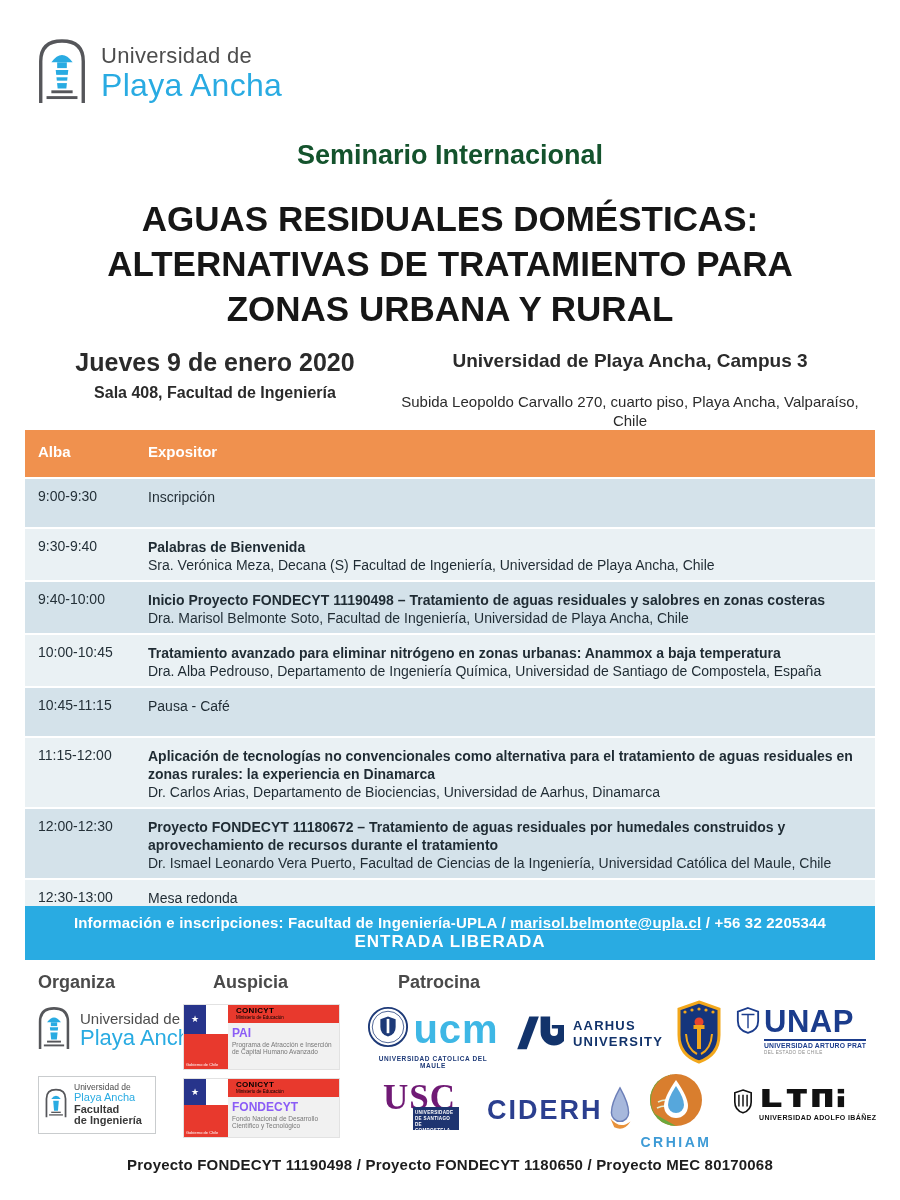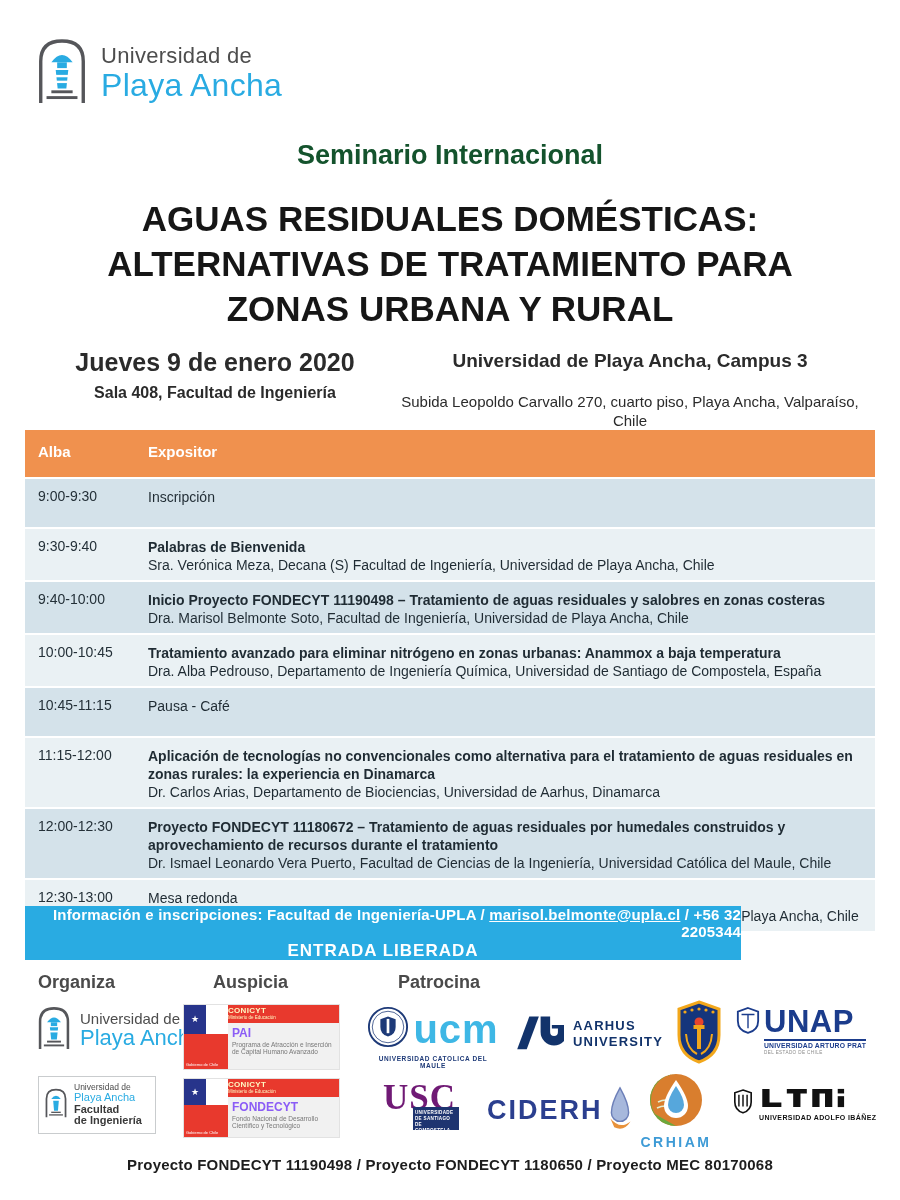"Información e inscripciones: Facultad de" .info-bar { text-align: right -> none; width: 716px -> 850px }
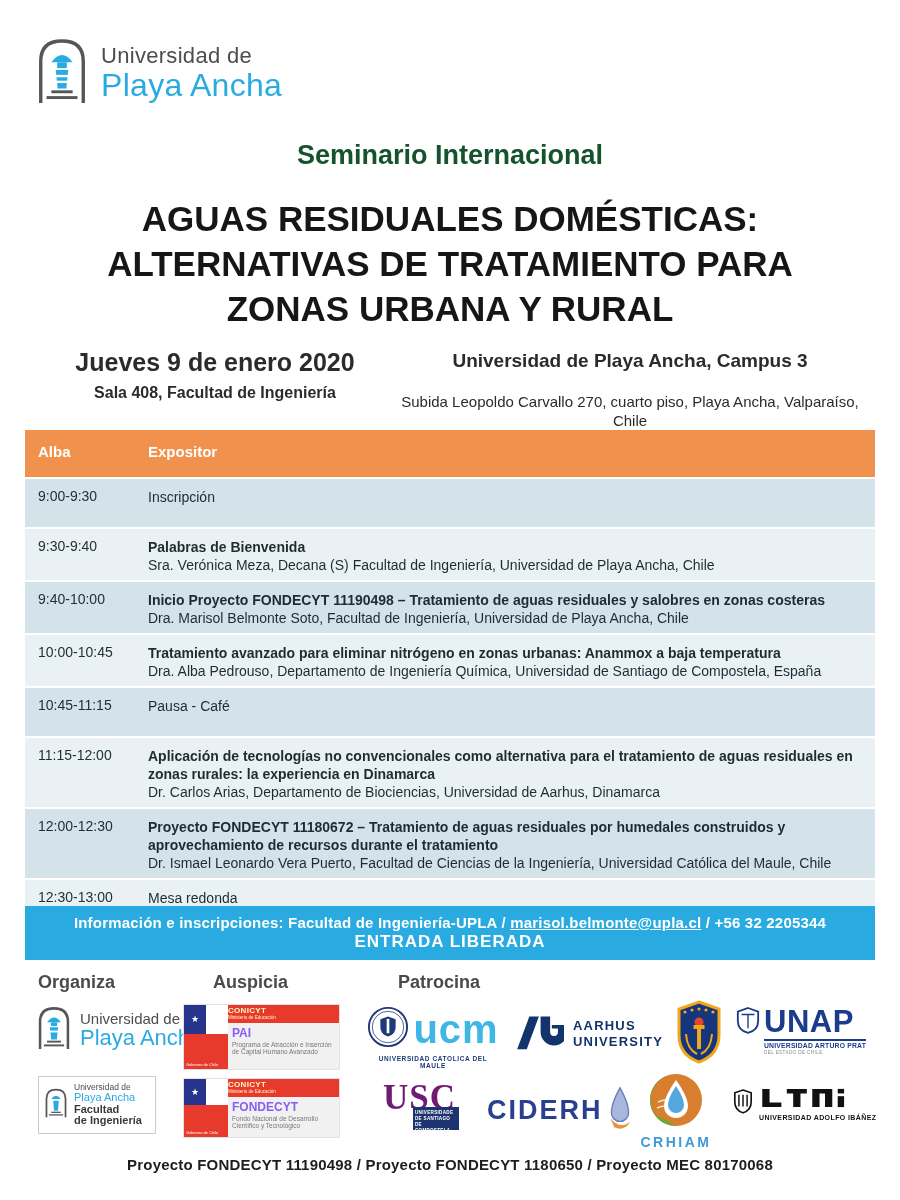"CONICYT" .conicyt .band { color: #fef9c3 -> #000000; padding: 2px 0 -> 2px 8px }
